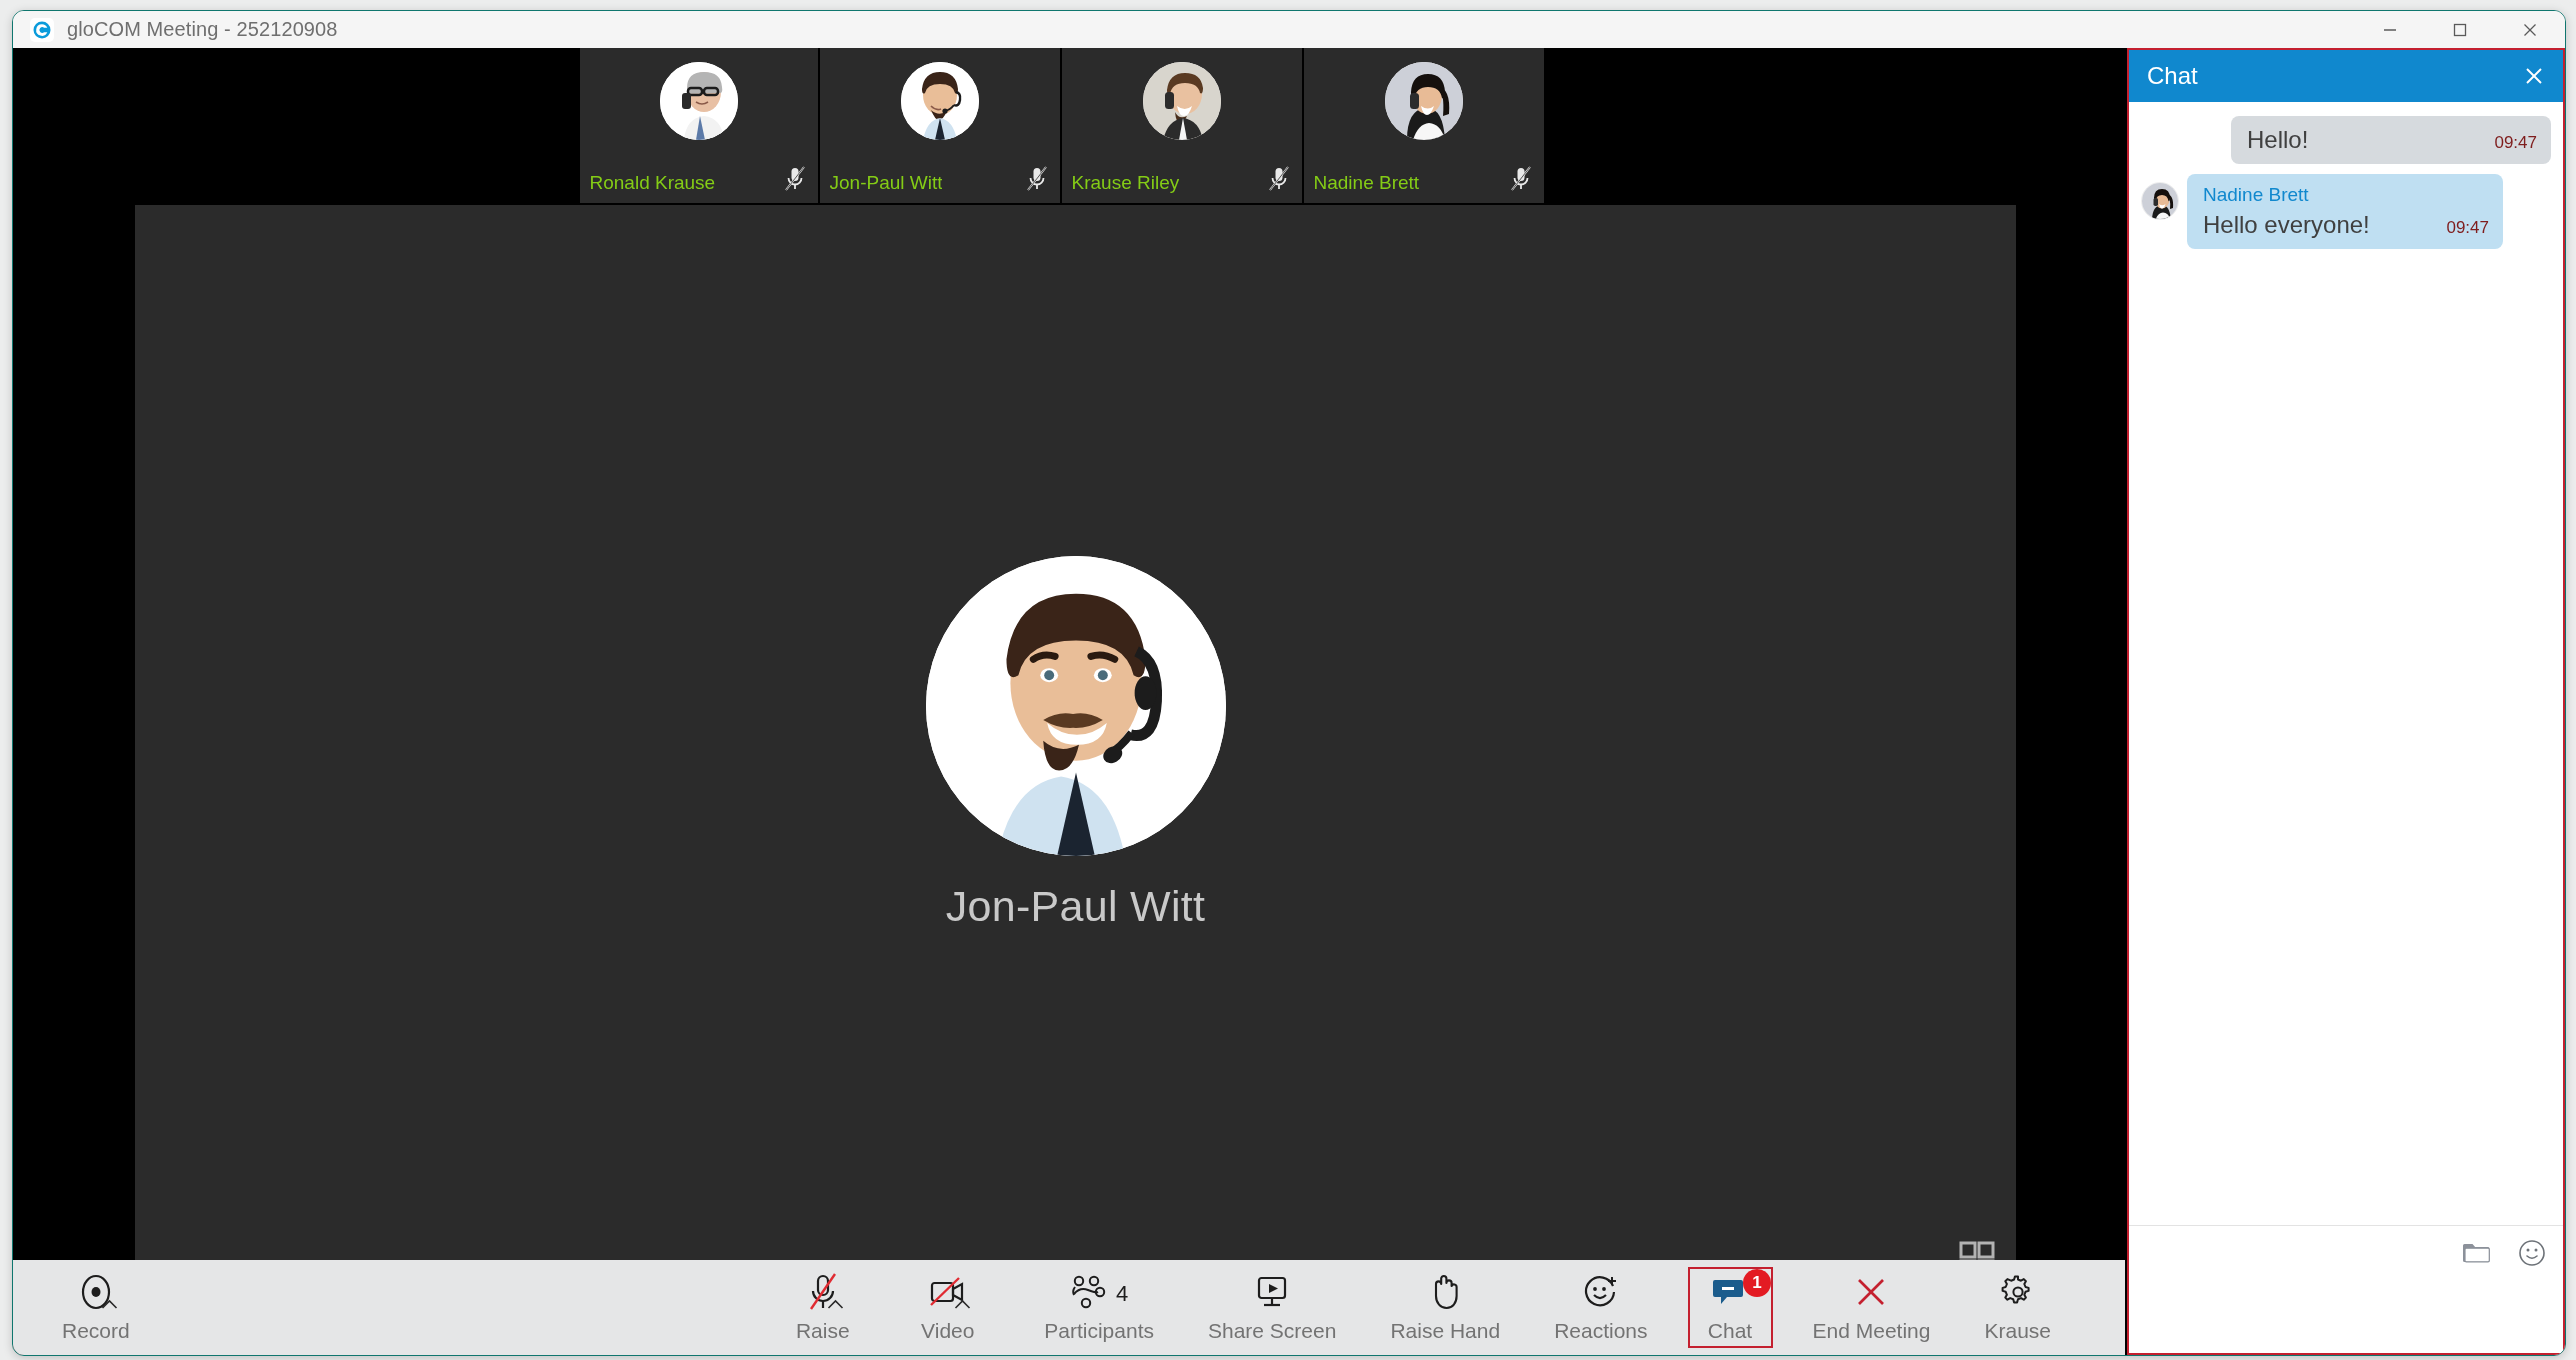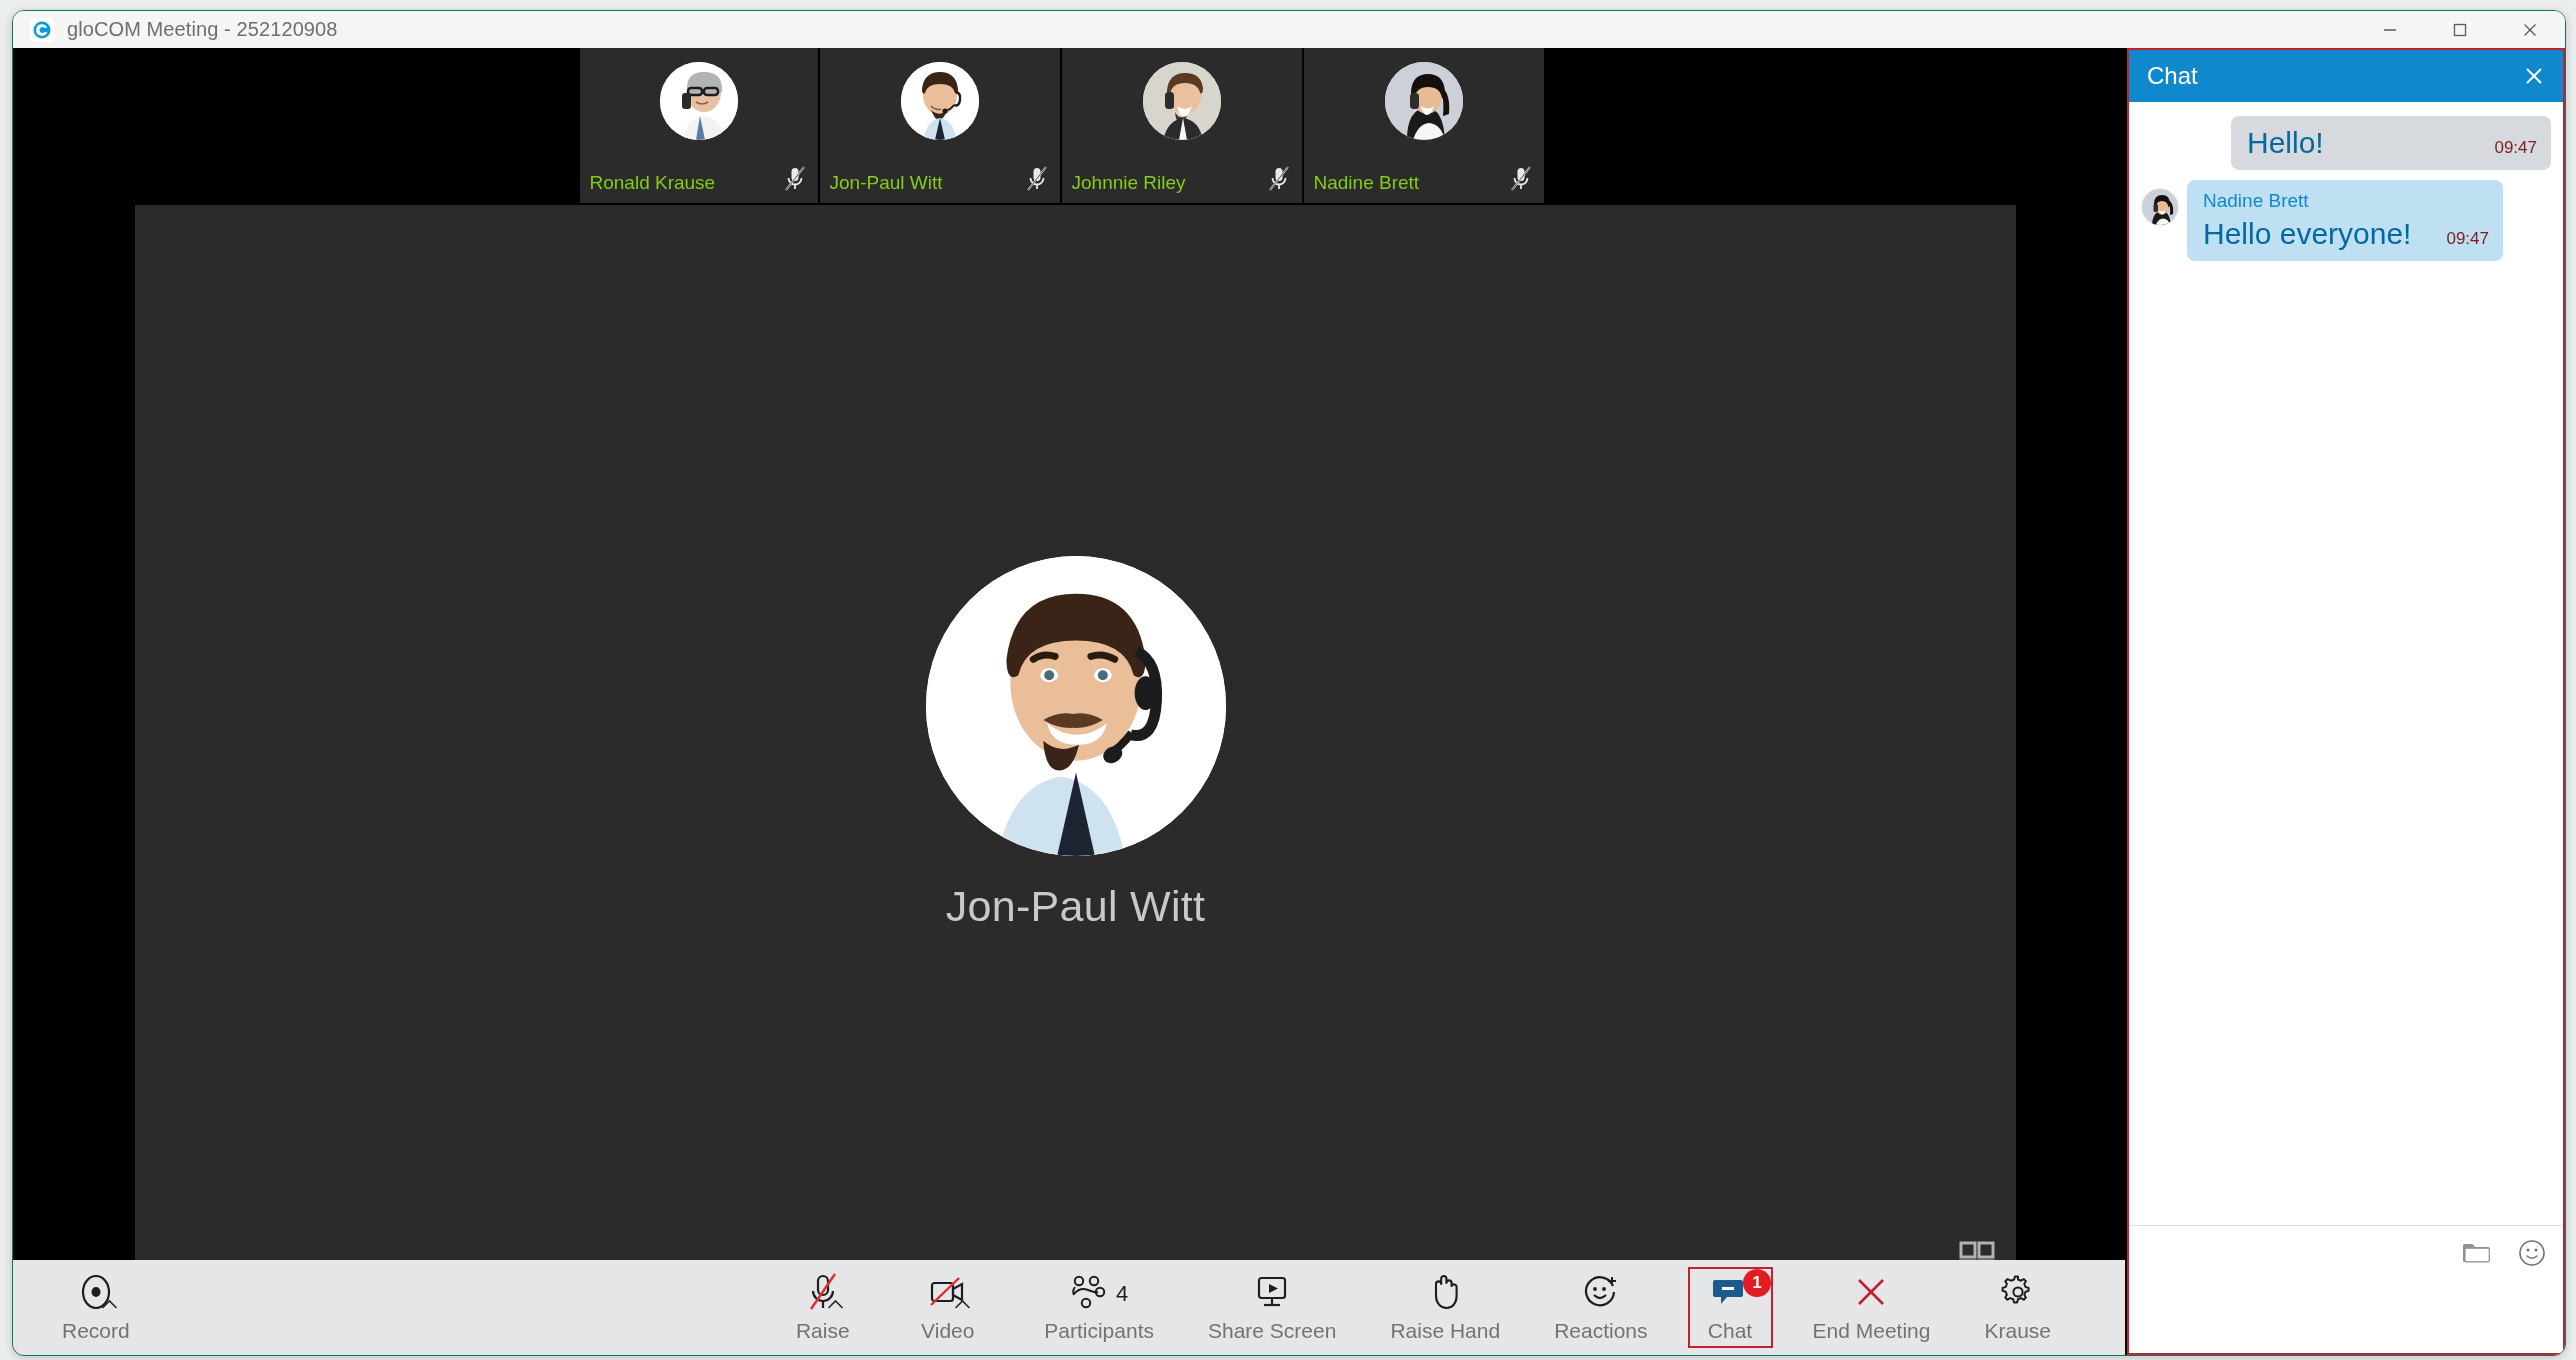"Hello!" .bubble-text { color: #0369a1 -> #404040; font-size: 30px -> 24px }
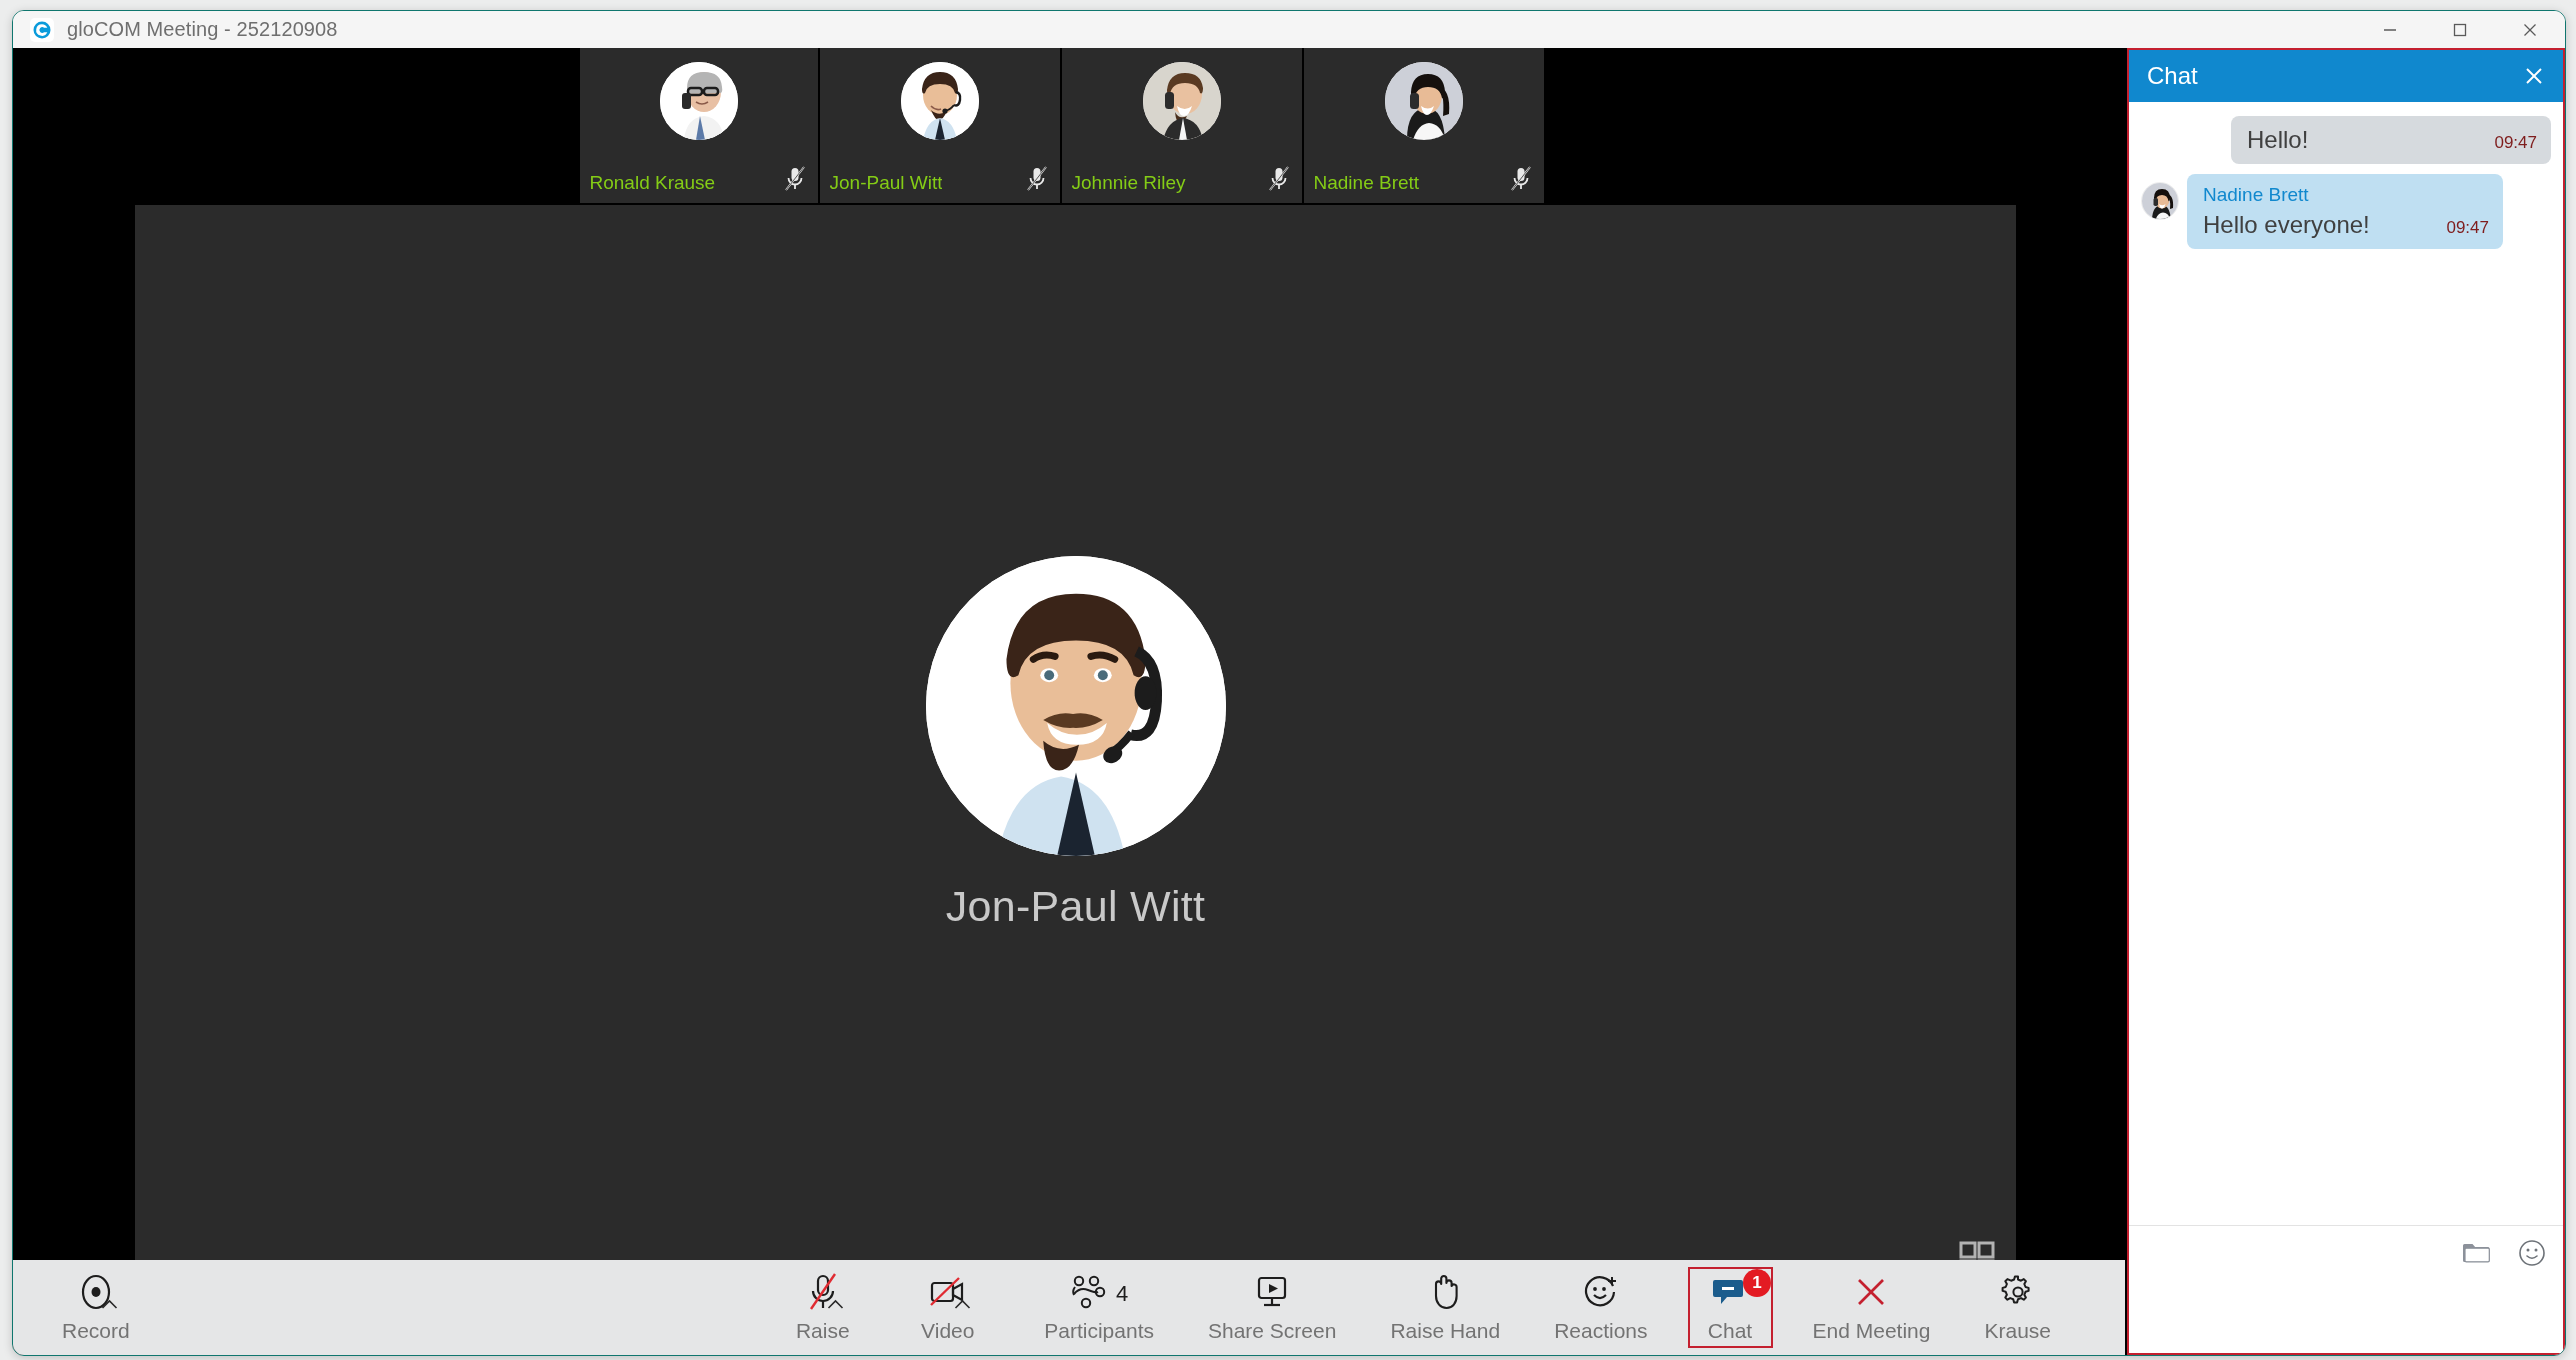"Johnnie Riley" div.thumb-name { text: Johnnie -> Krause }
